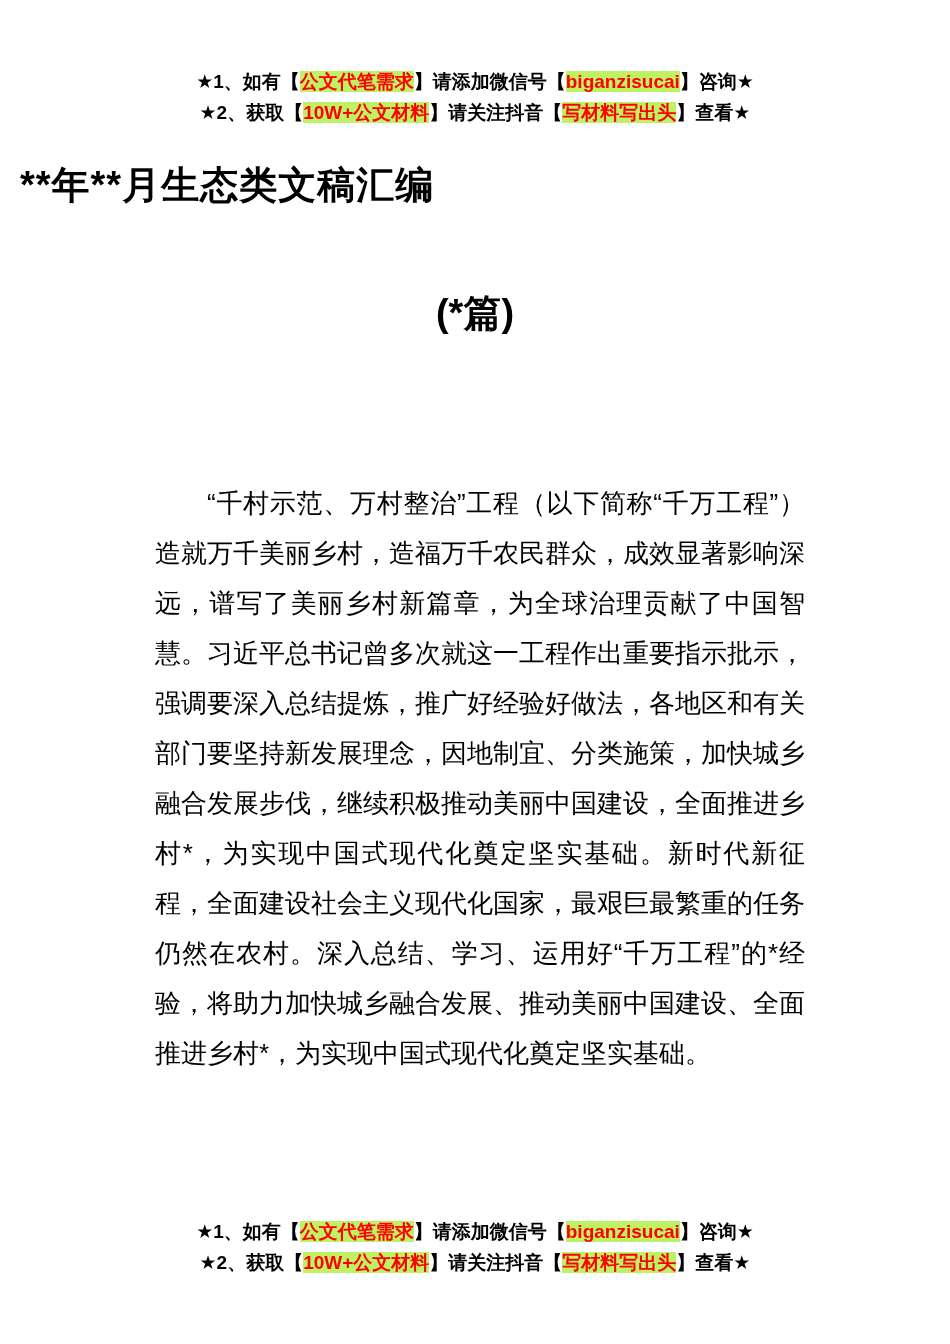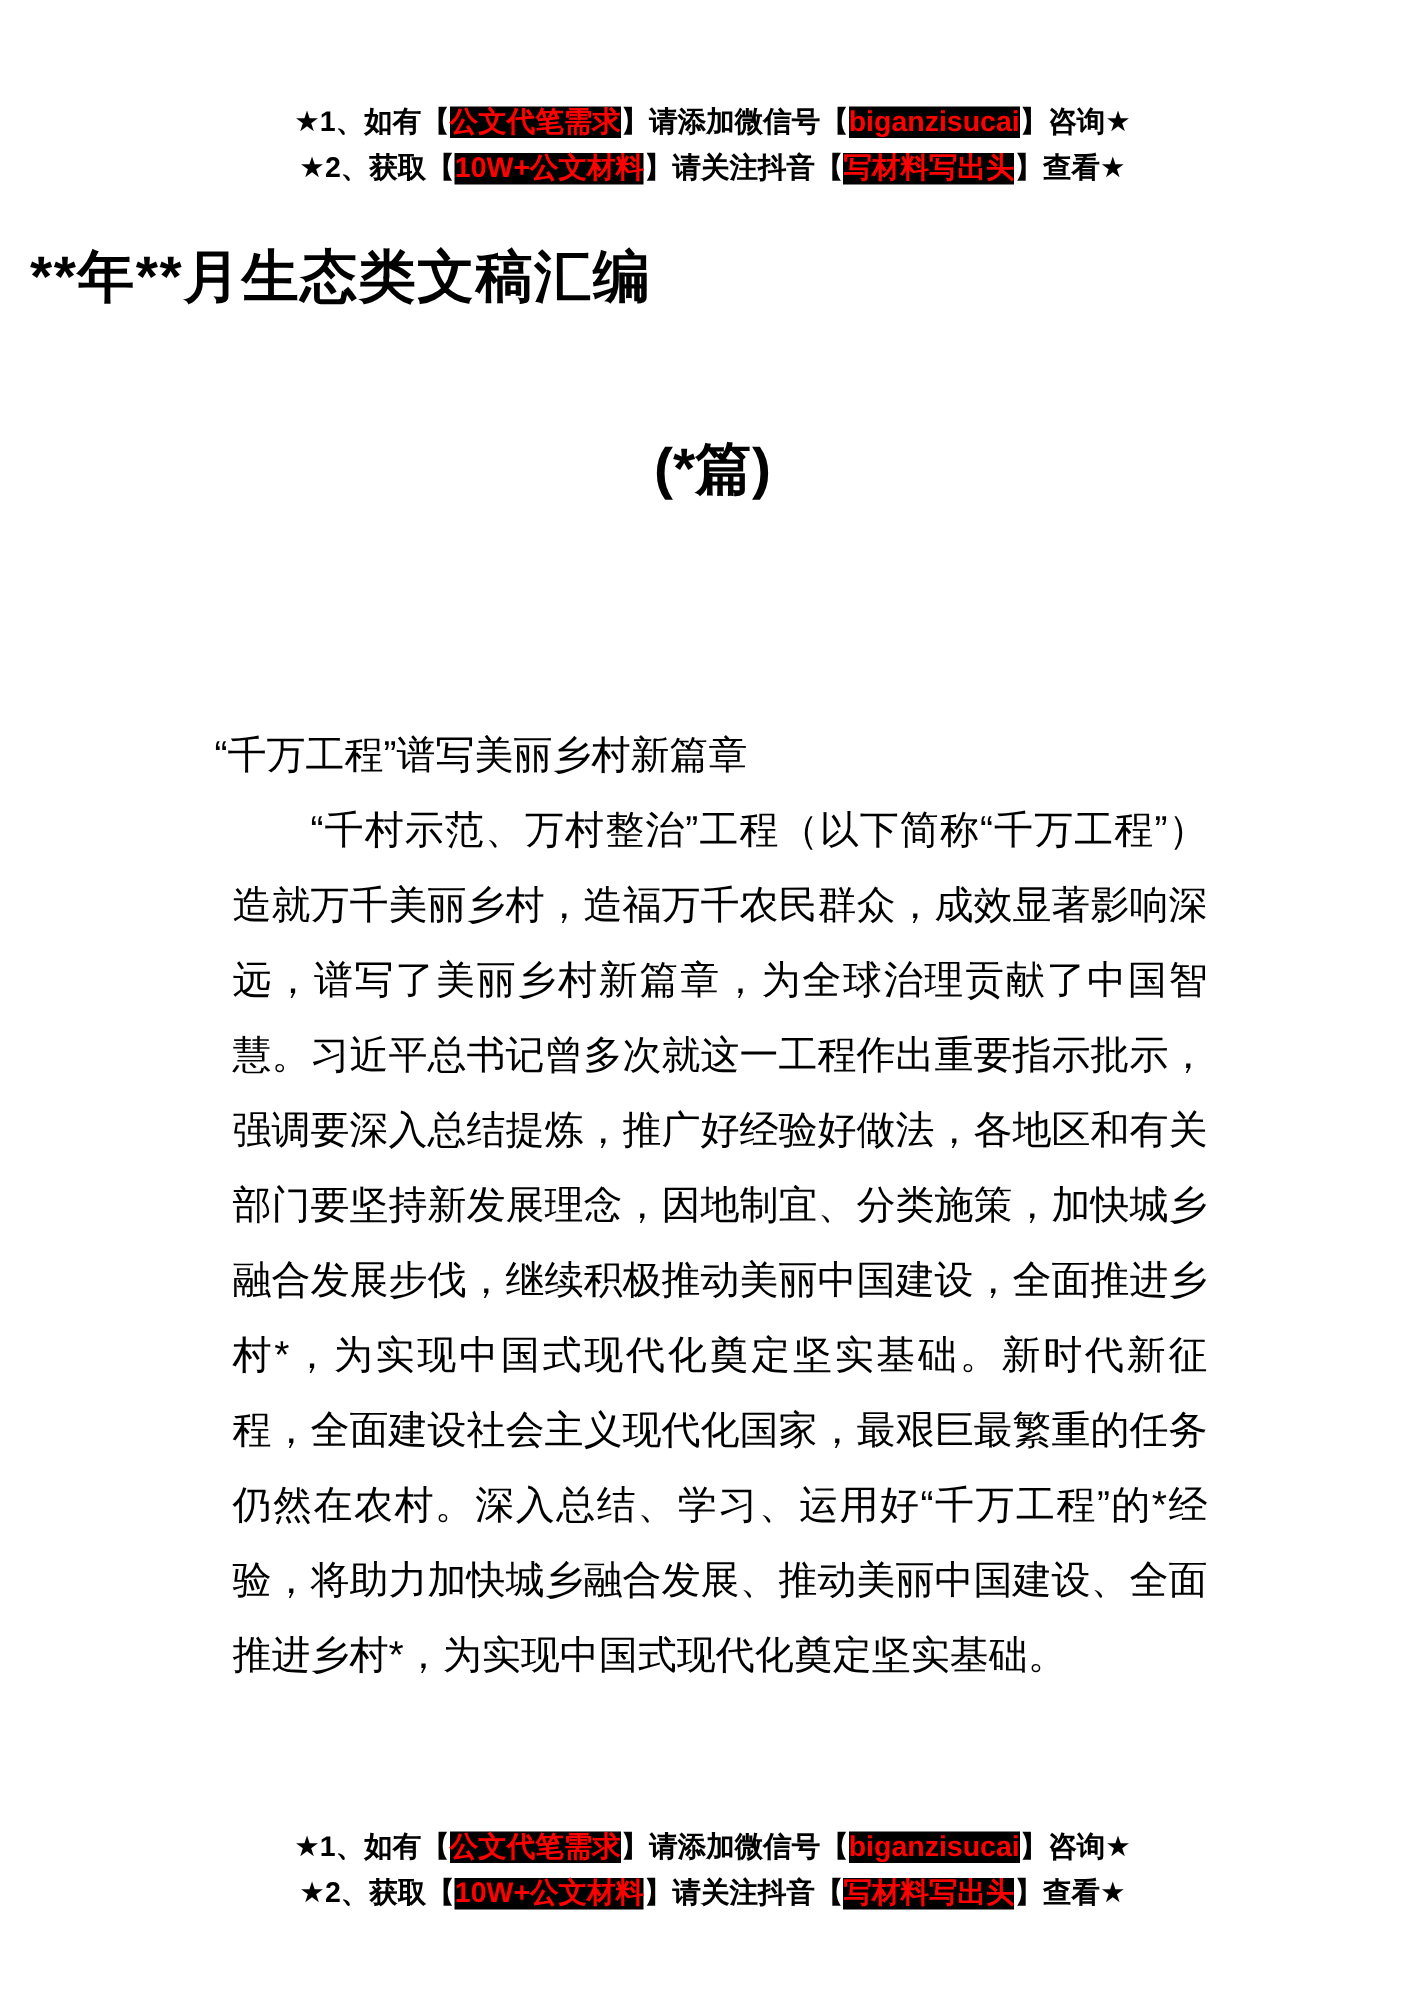"公文代笔需求" .hl { background: #000000 -> #bef264 }
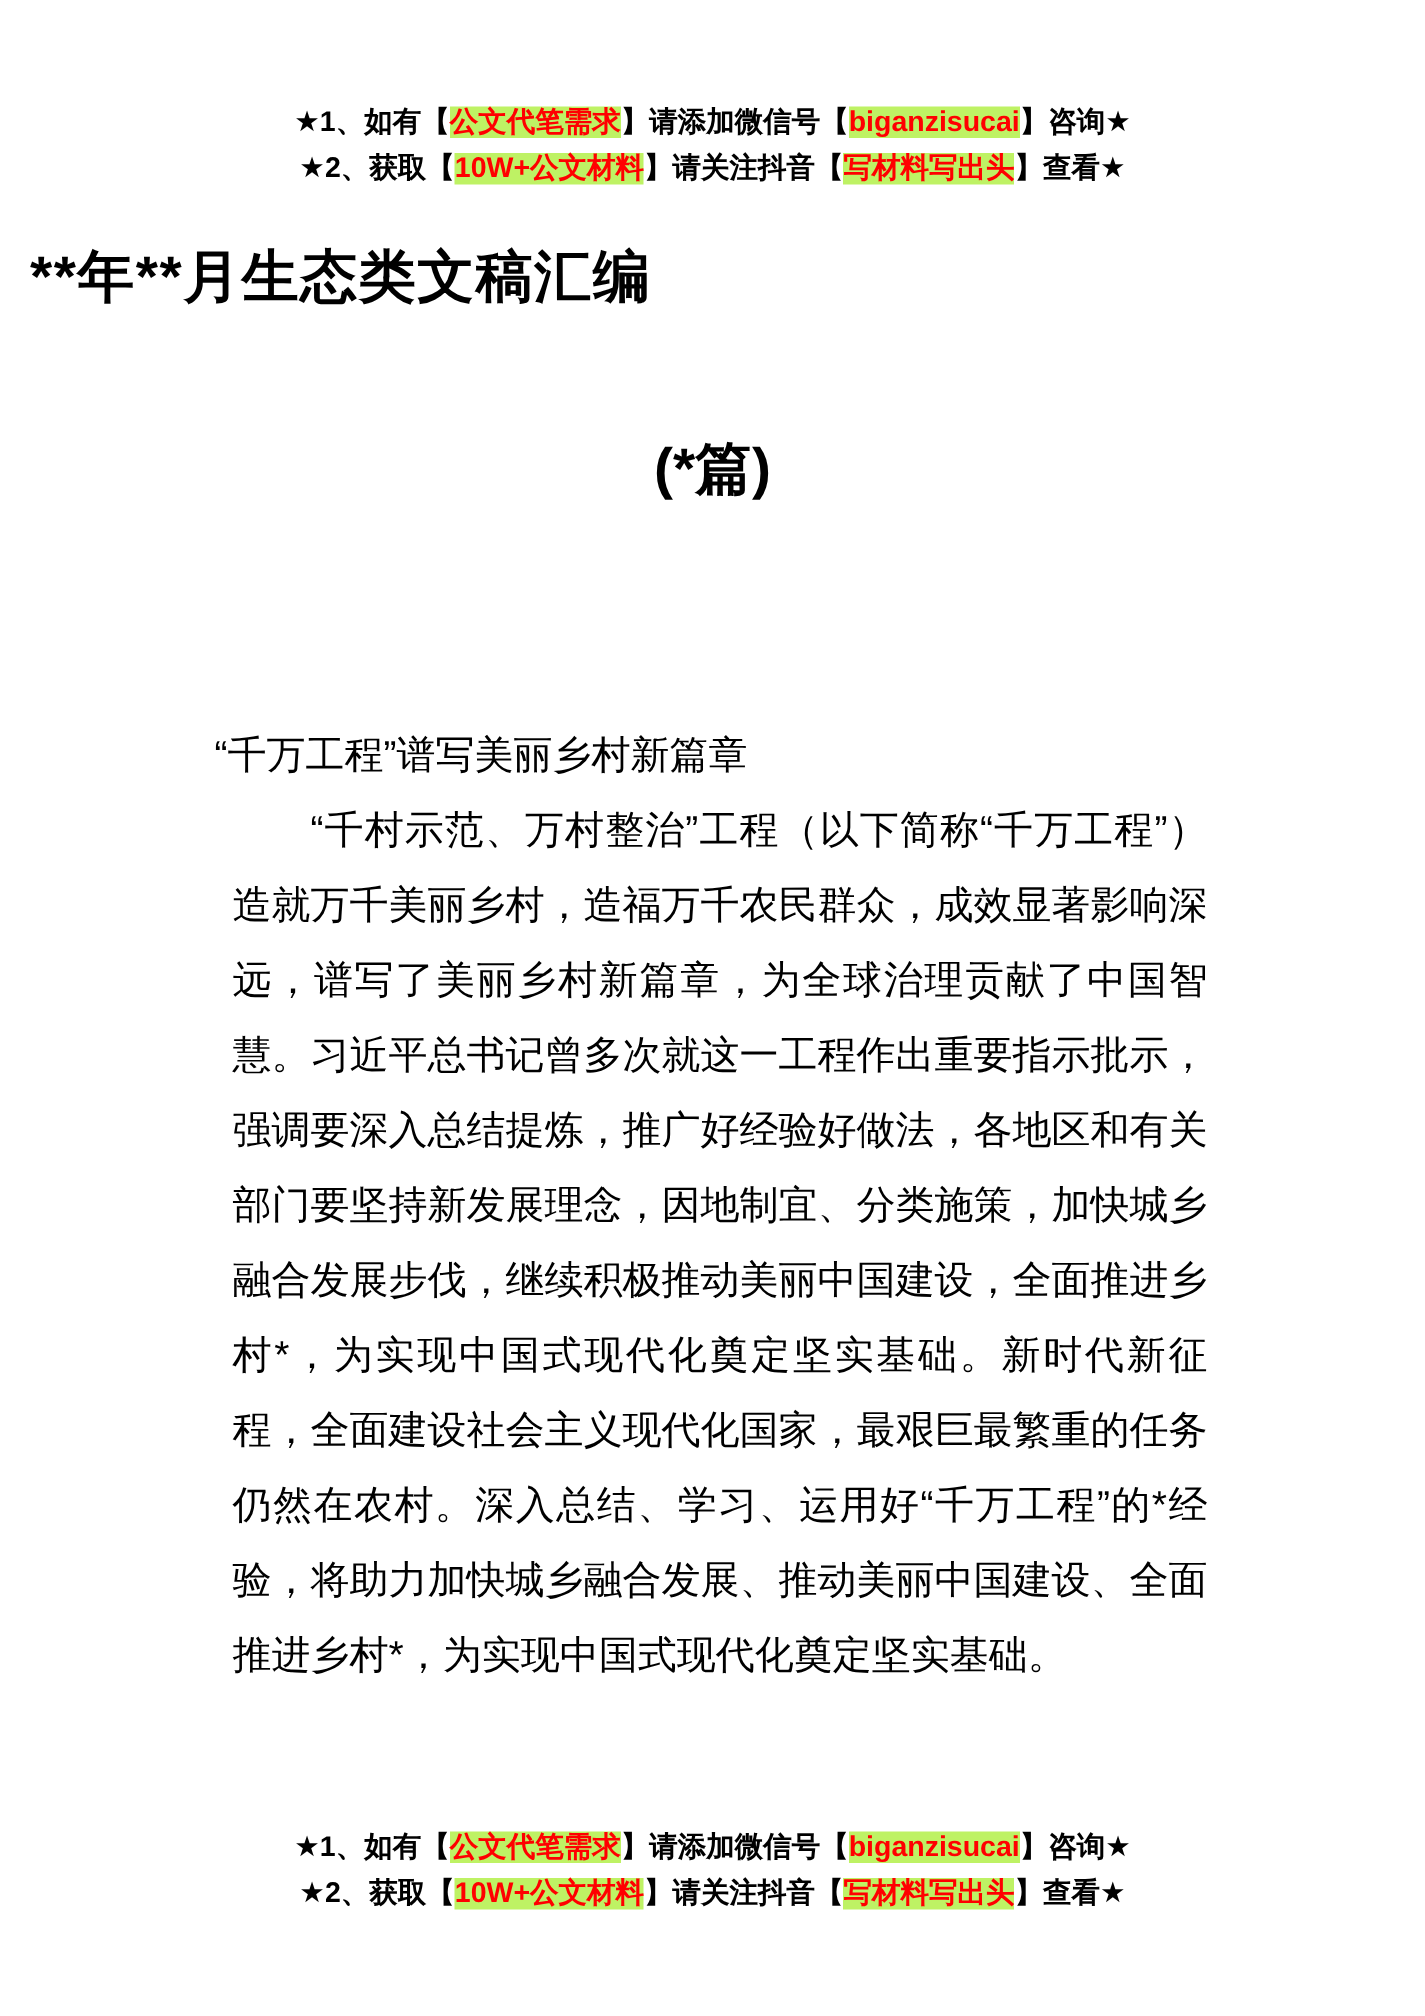"“千万工程”谱写美丽乡村新篇章" p.article-heading { html: <p>“千万工程”谱写美丽乡村新篇章</p> -> none }
